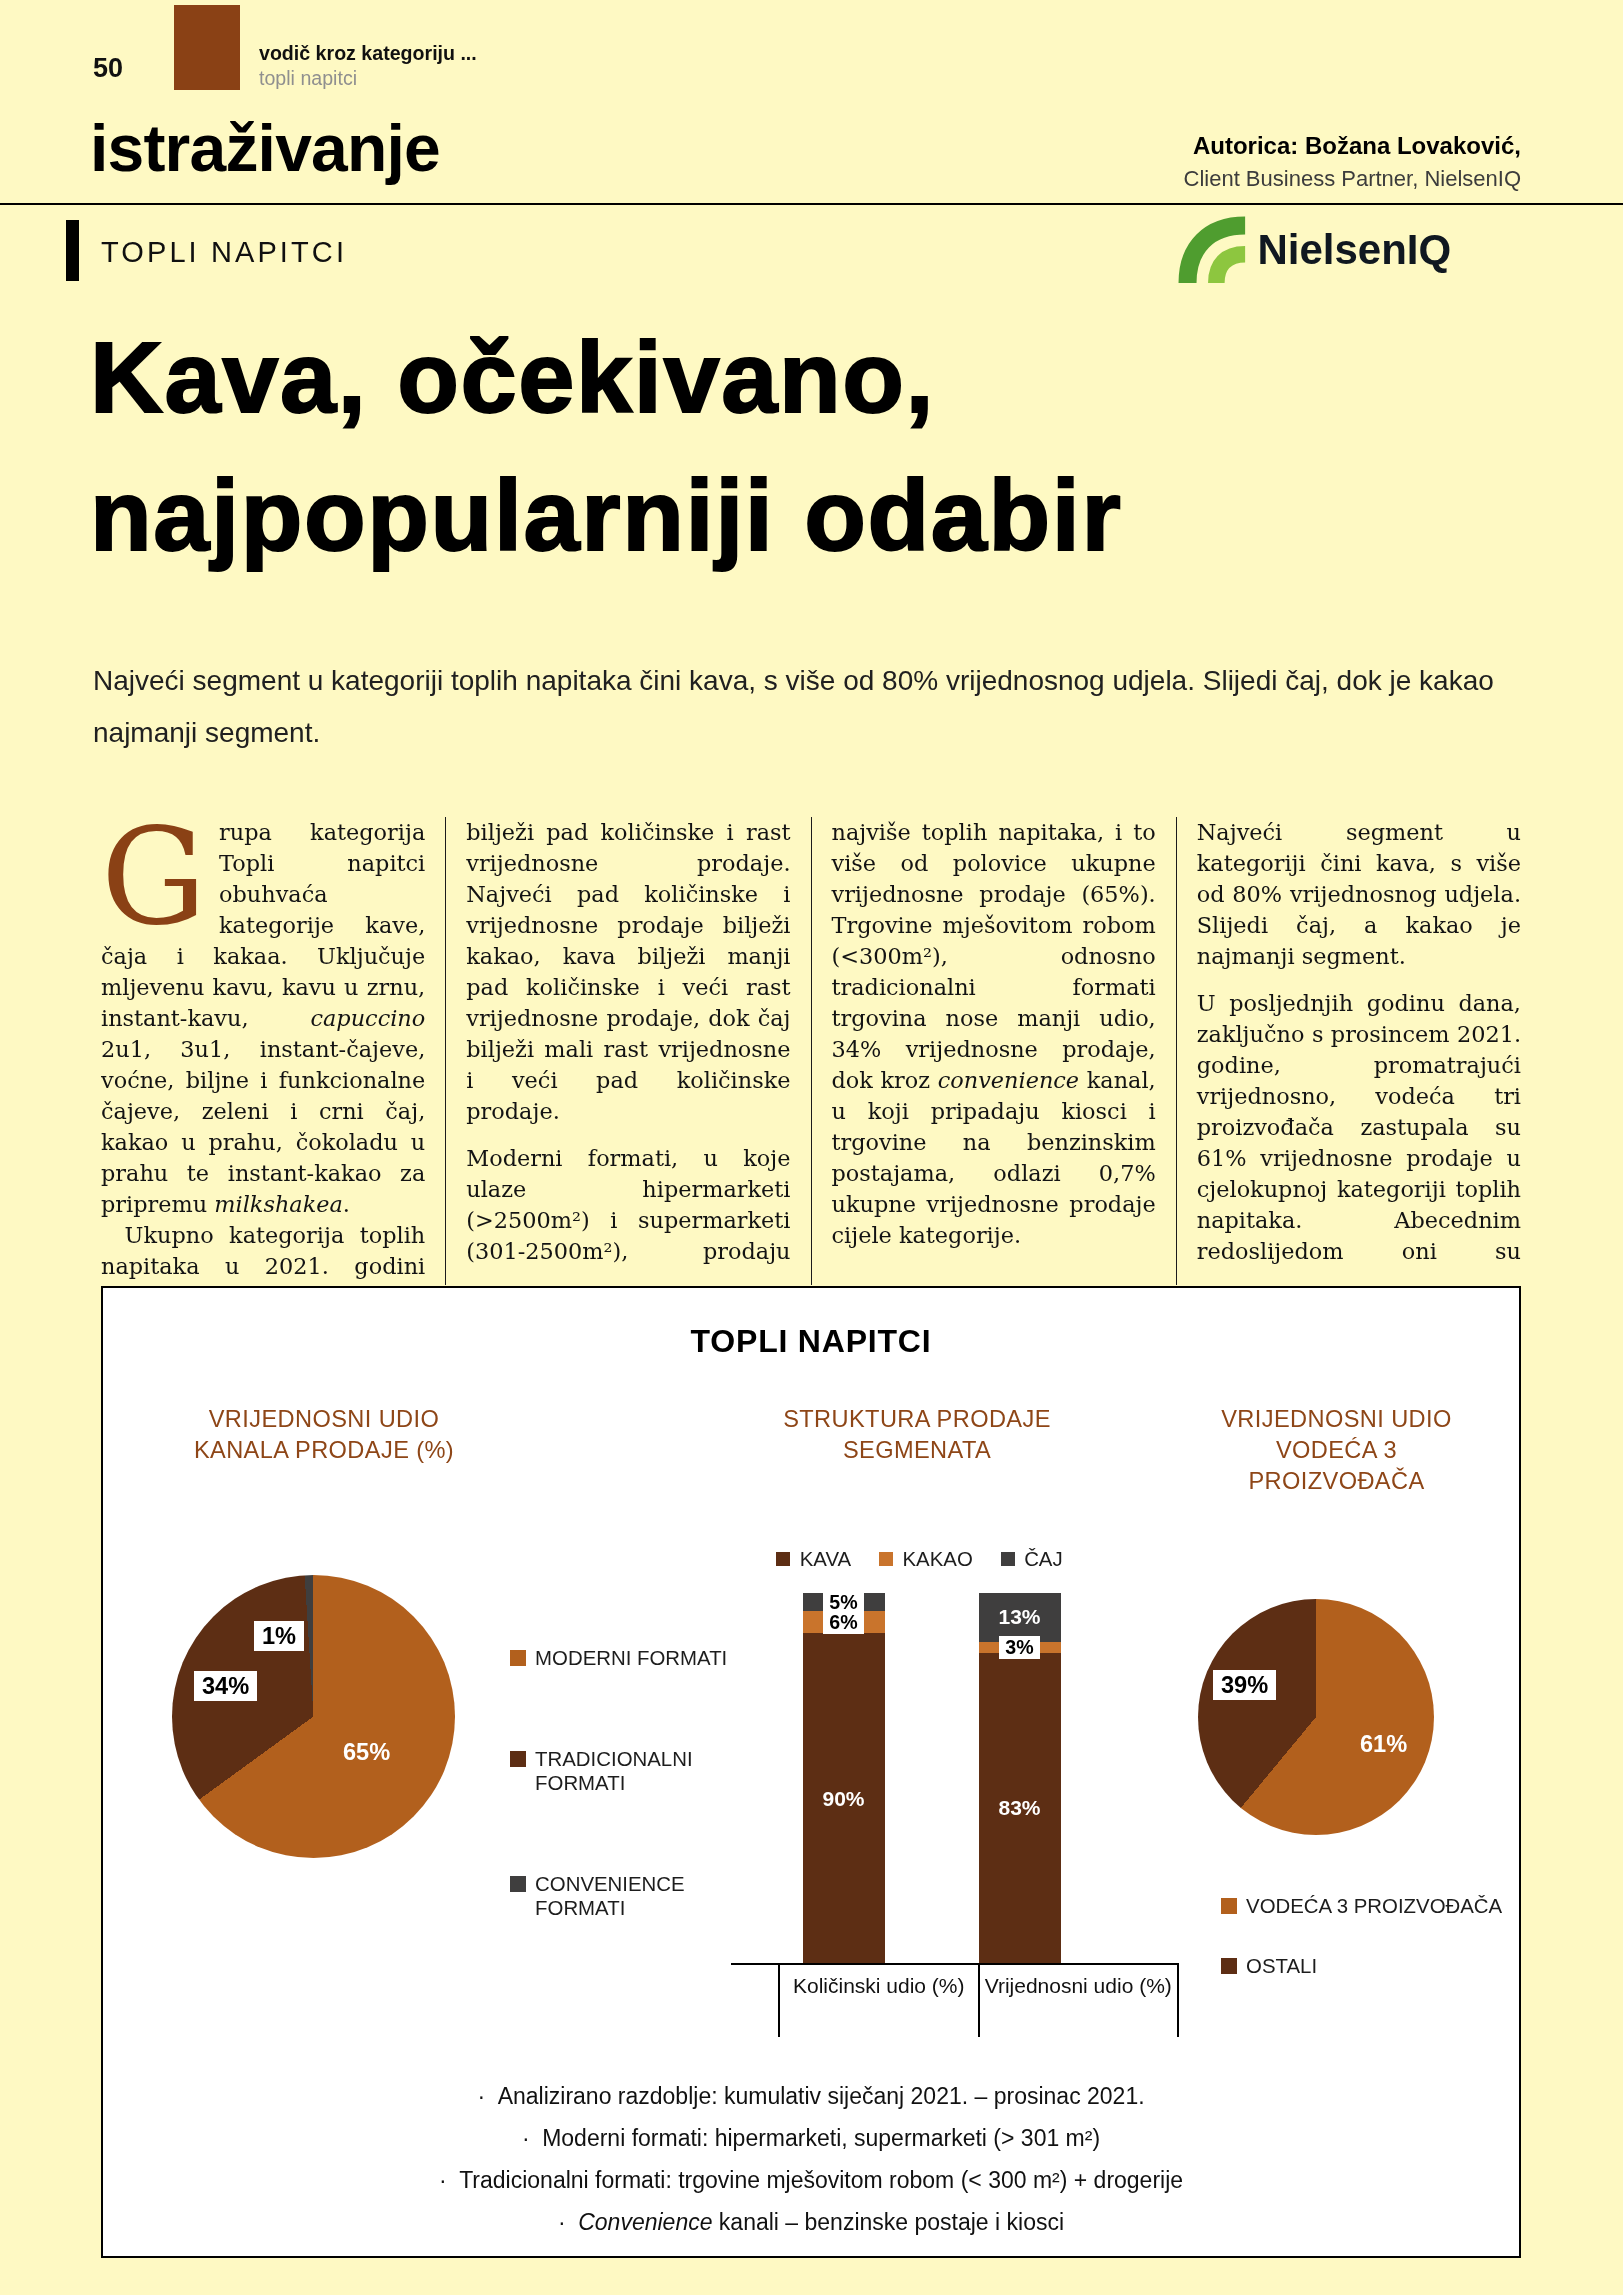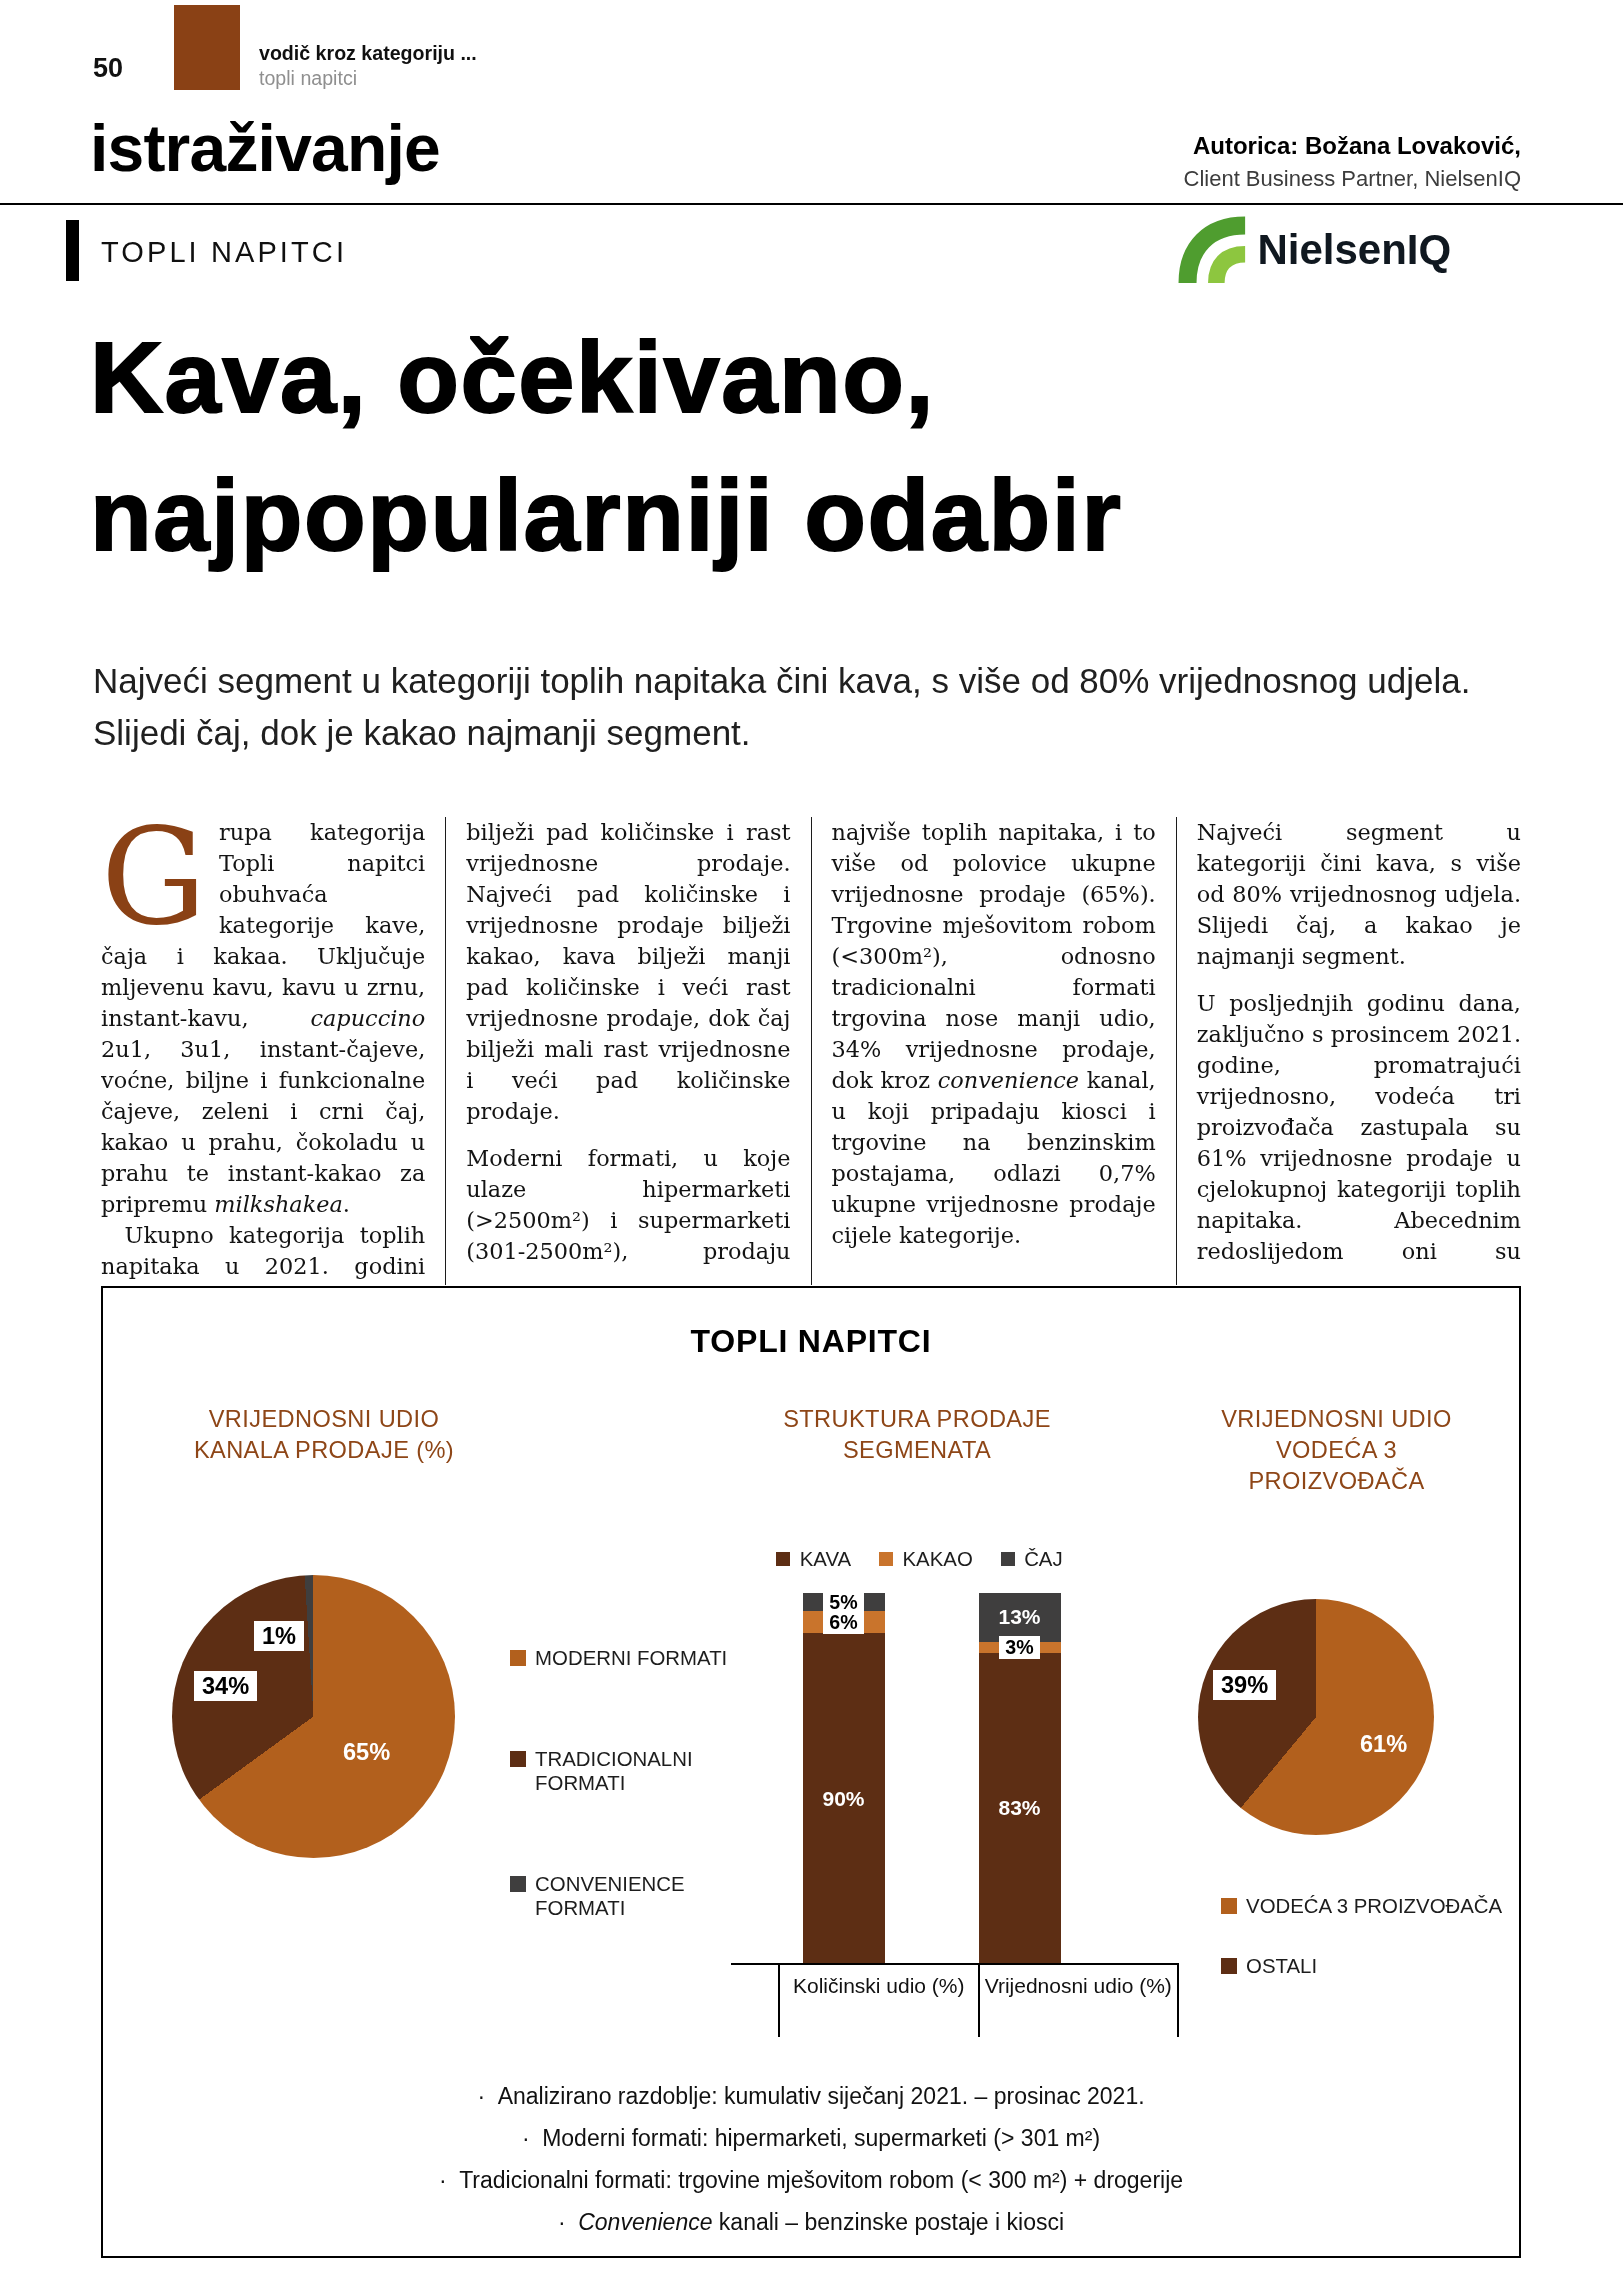"50" .page { background: #ffffff -> #fef9c3 }
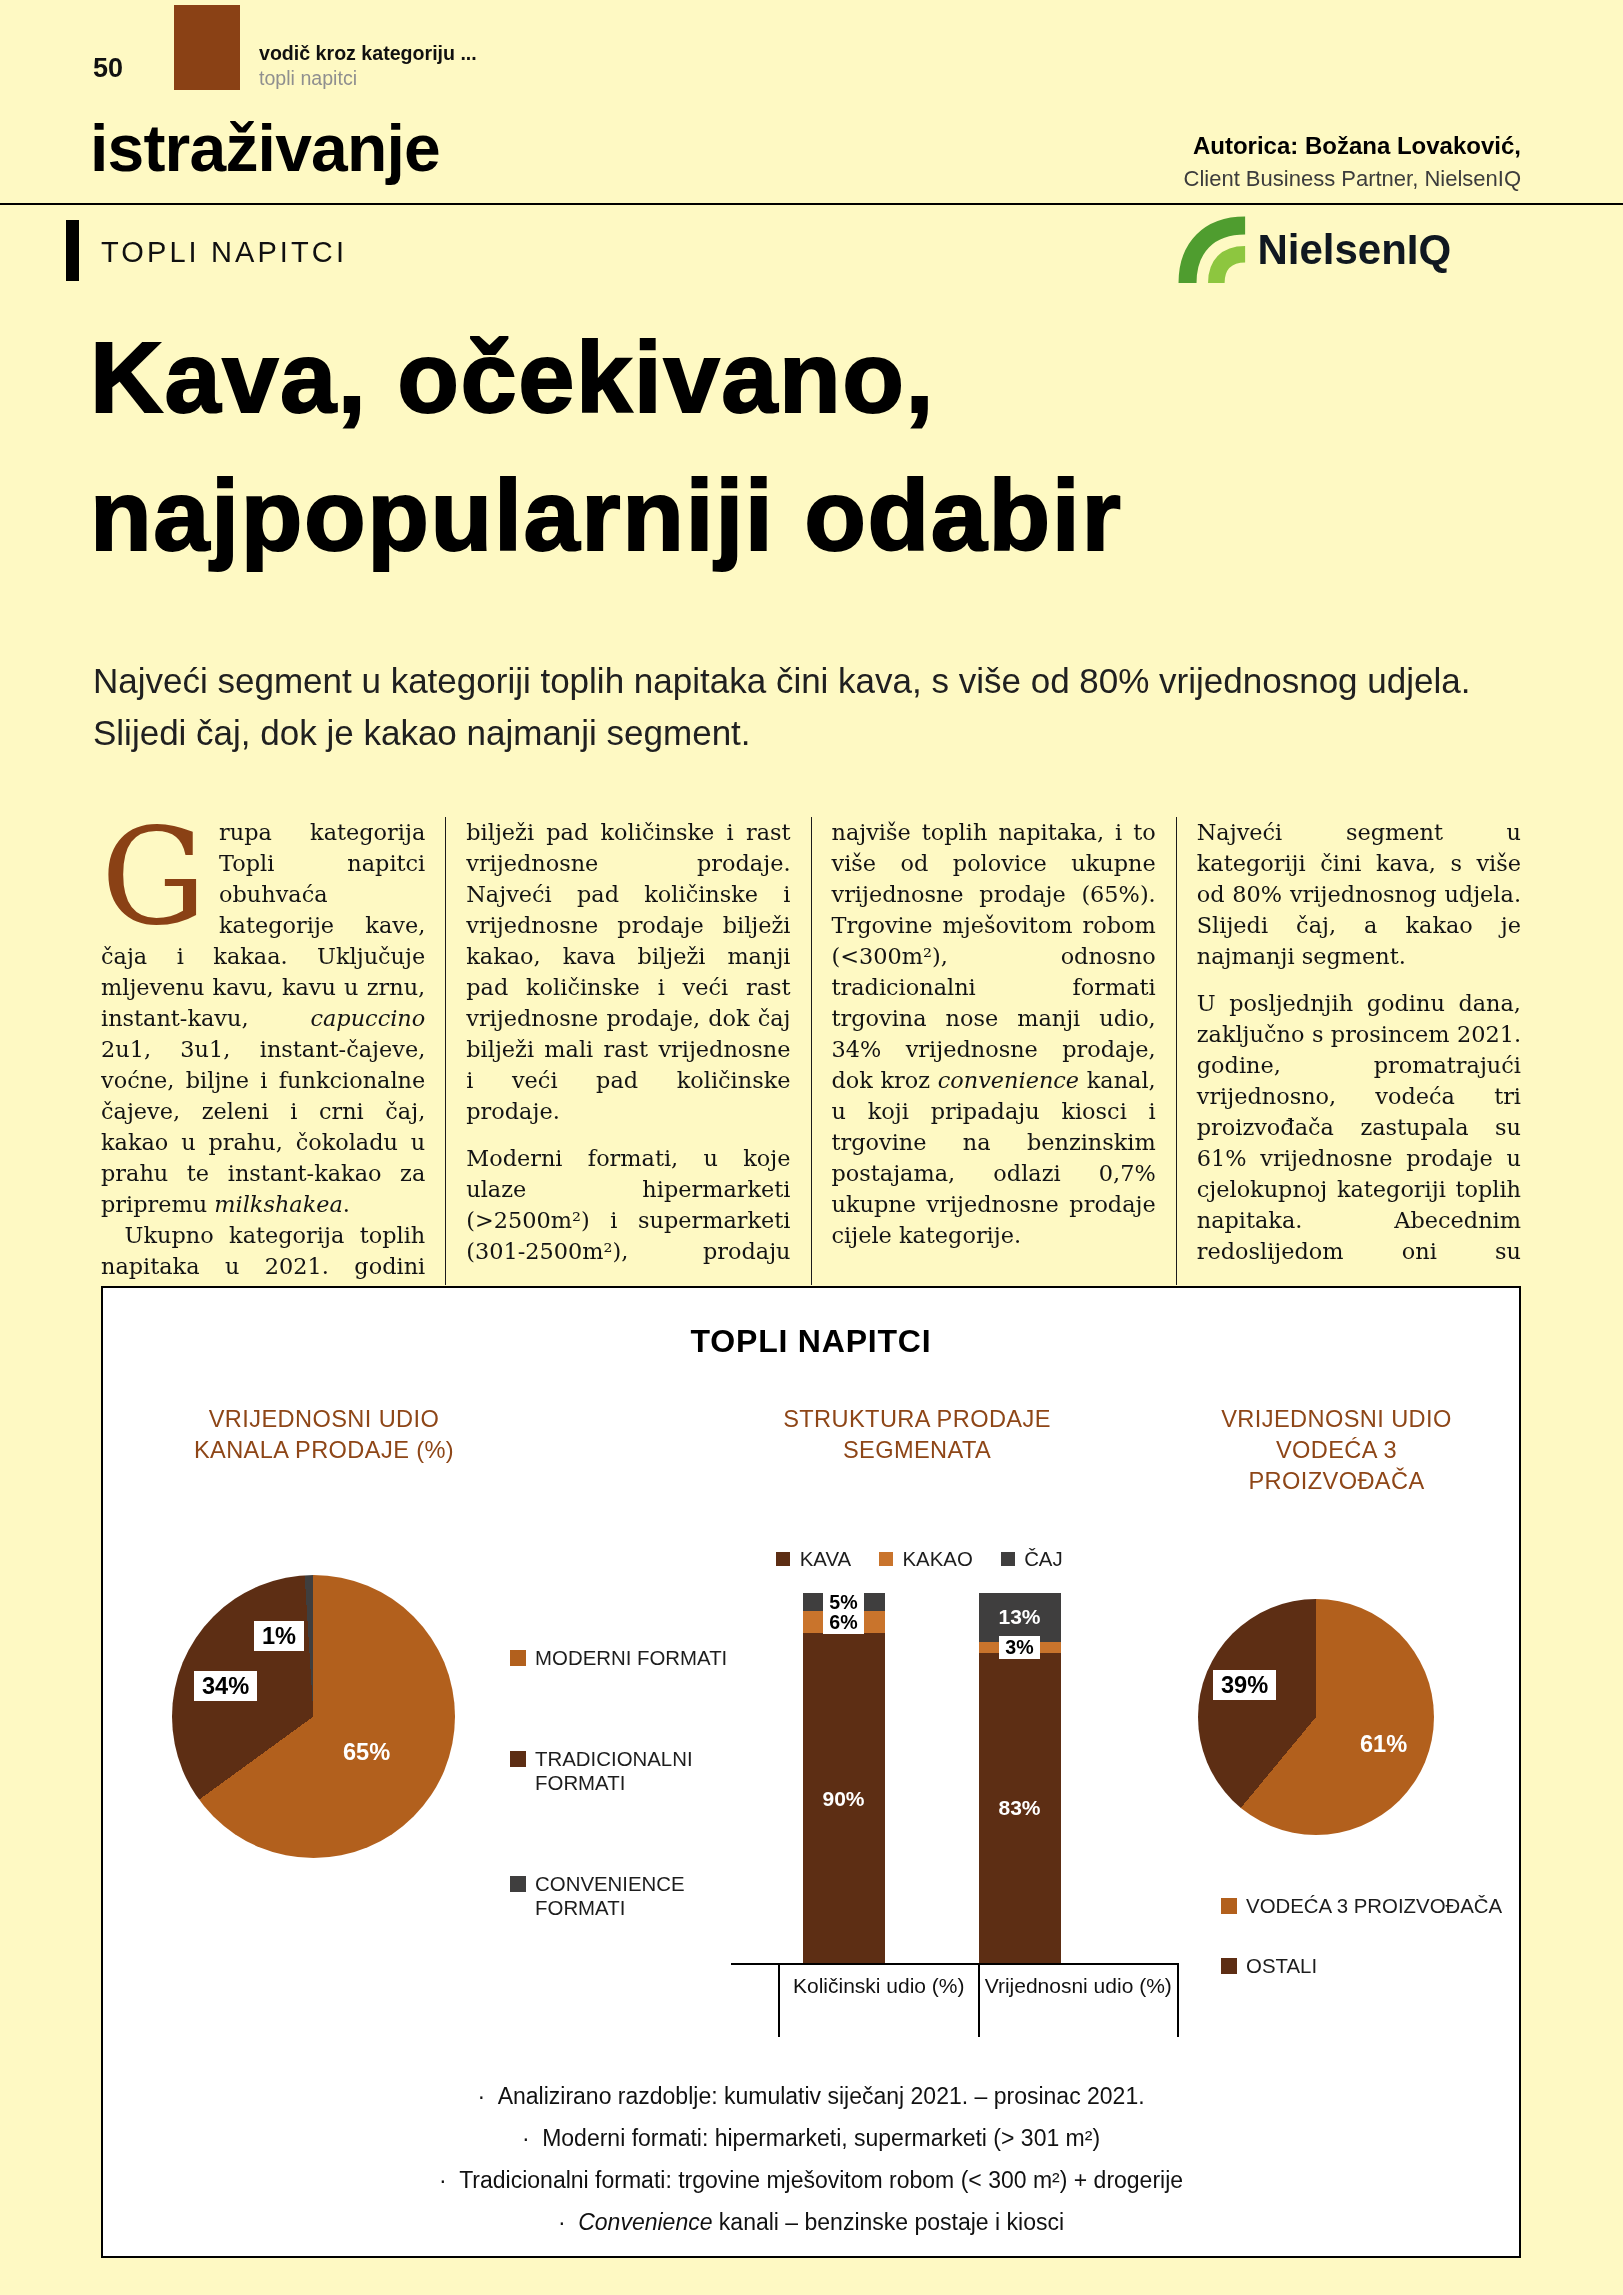"Najveći segment u kategoriji toplih" .lead { font-size: 35px -> 28px }
